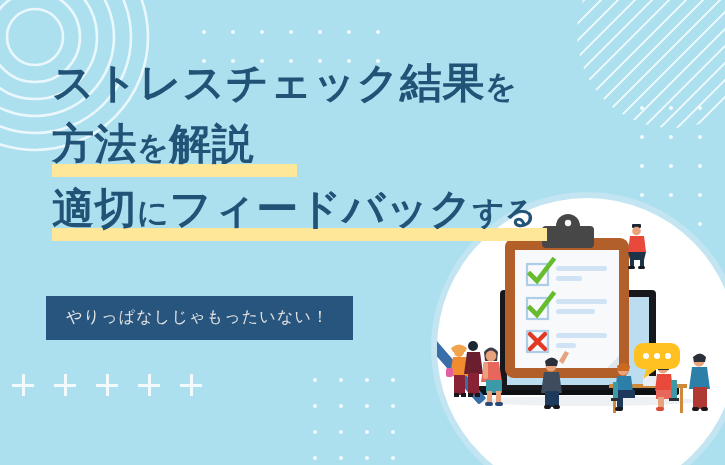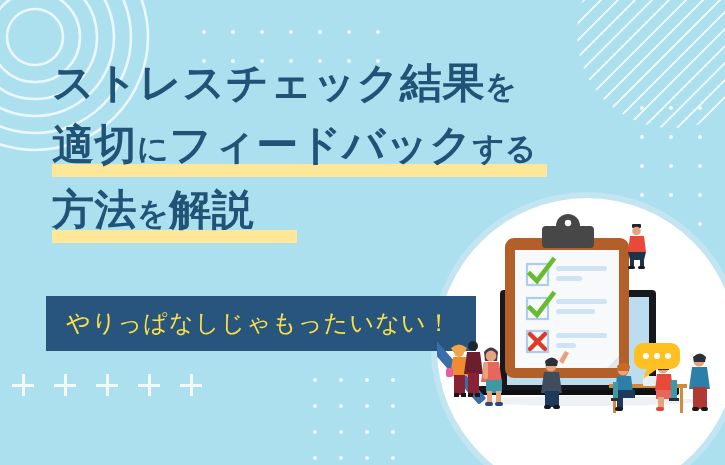"適切にフィードバックする" span.hl-line { order: before "方法を解説" -> after "方法を解説" }
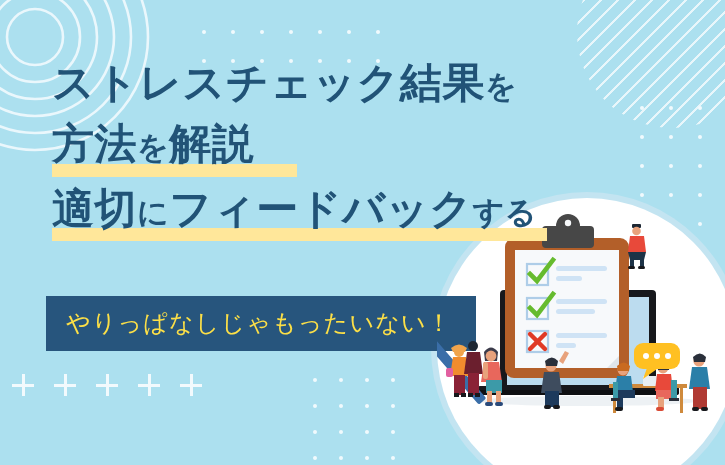"やりっぱなしじゃもったいない！" .badge { color: #fde047 -> #e5e5e5; font-size: 24px -> 16px }
